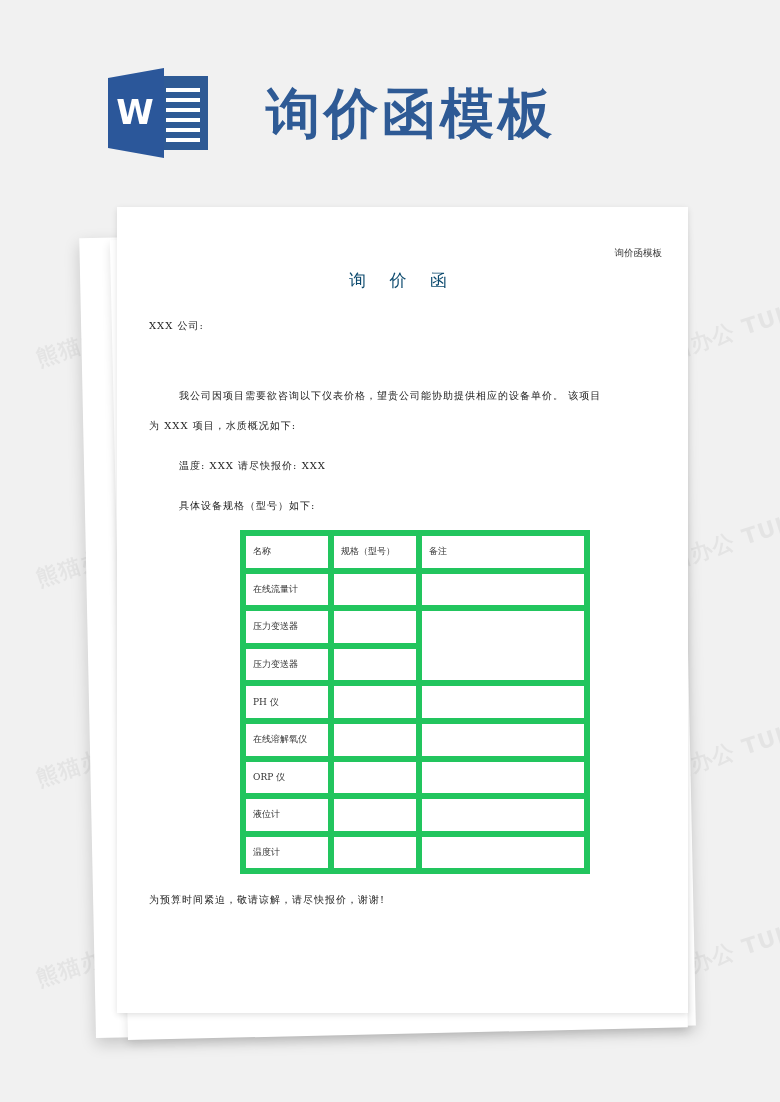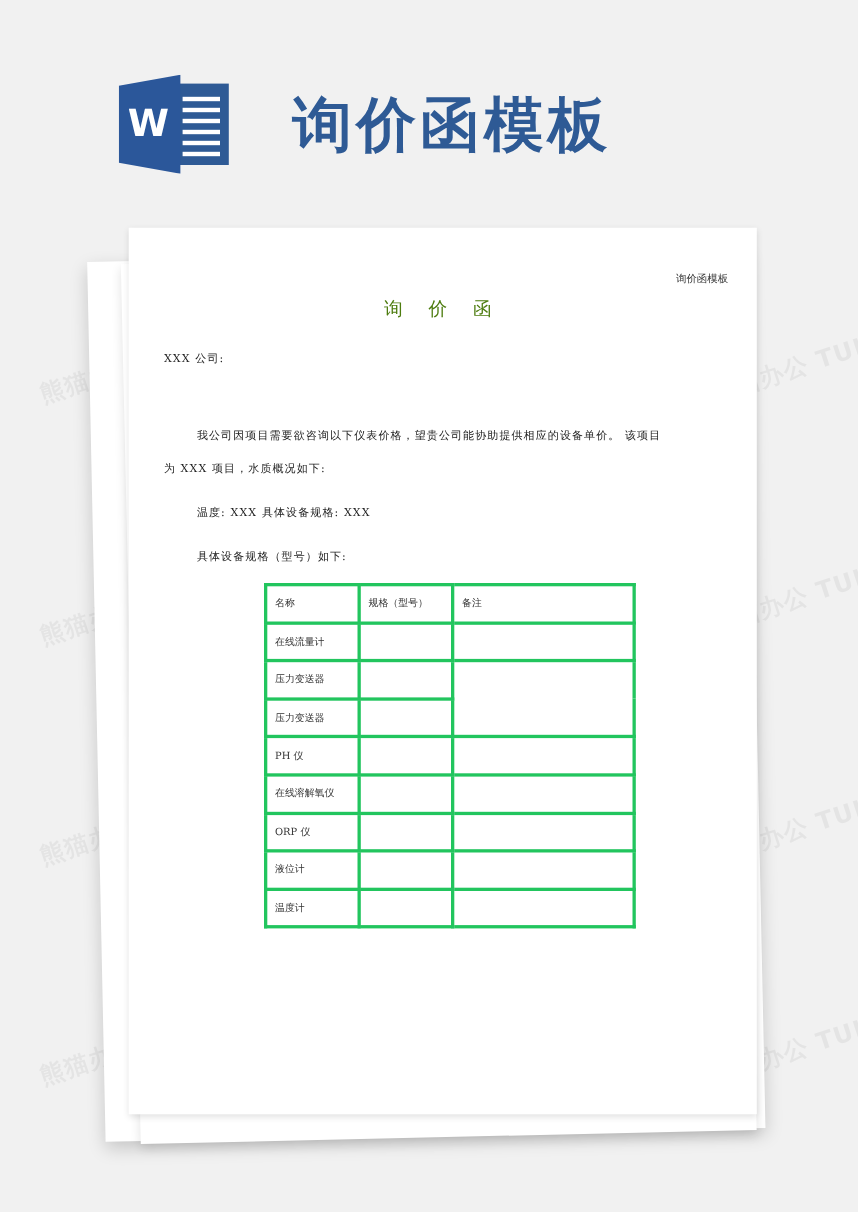"询 价 函" .doc-title { color: #4d7c0f -> #0c4a6e }
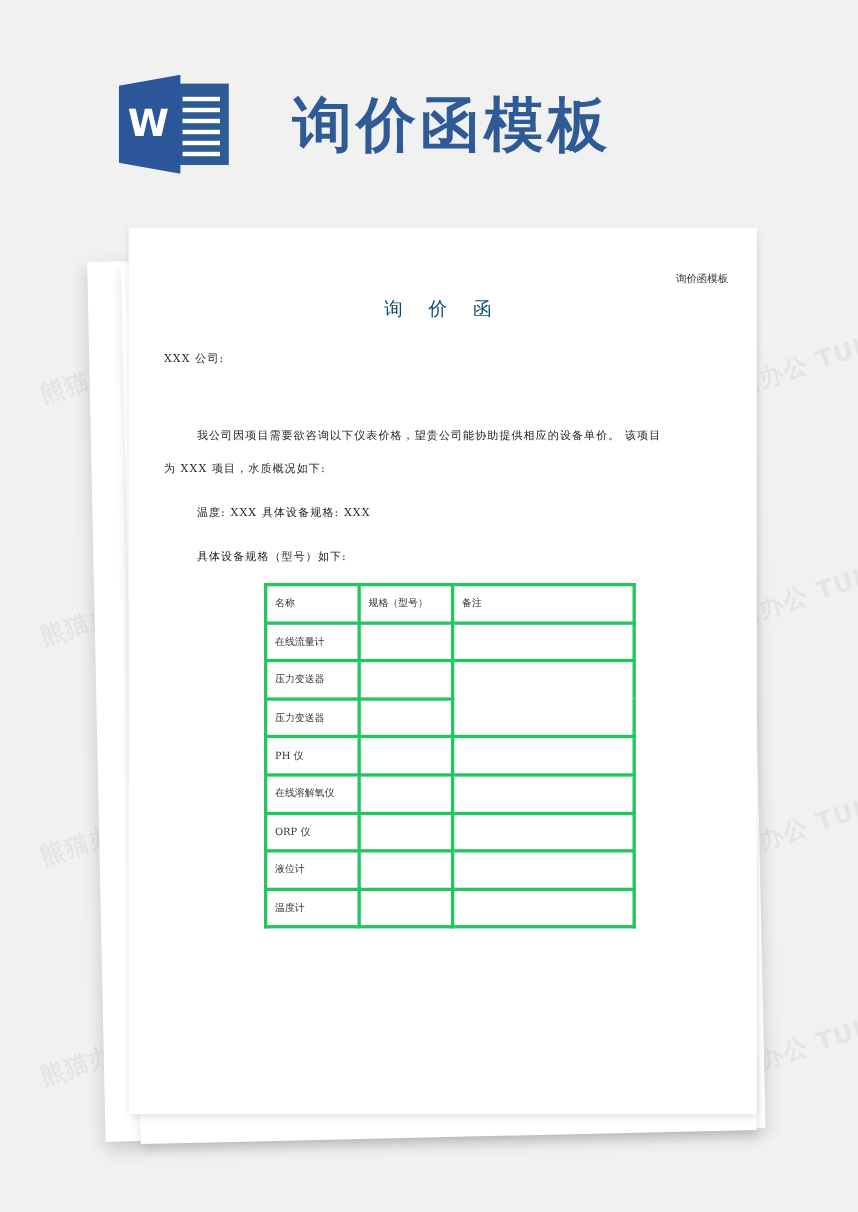"温度: XXX 具体设备规格: XXX" div.line { text: 具体设备规格 -> 请尽快报价 }
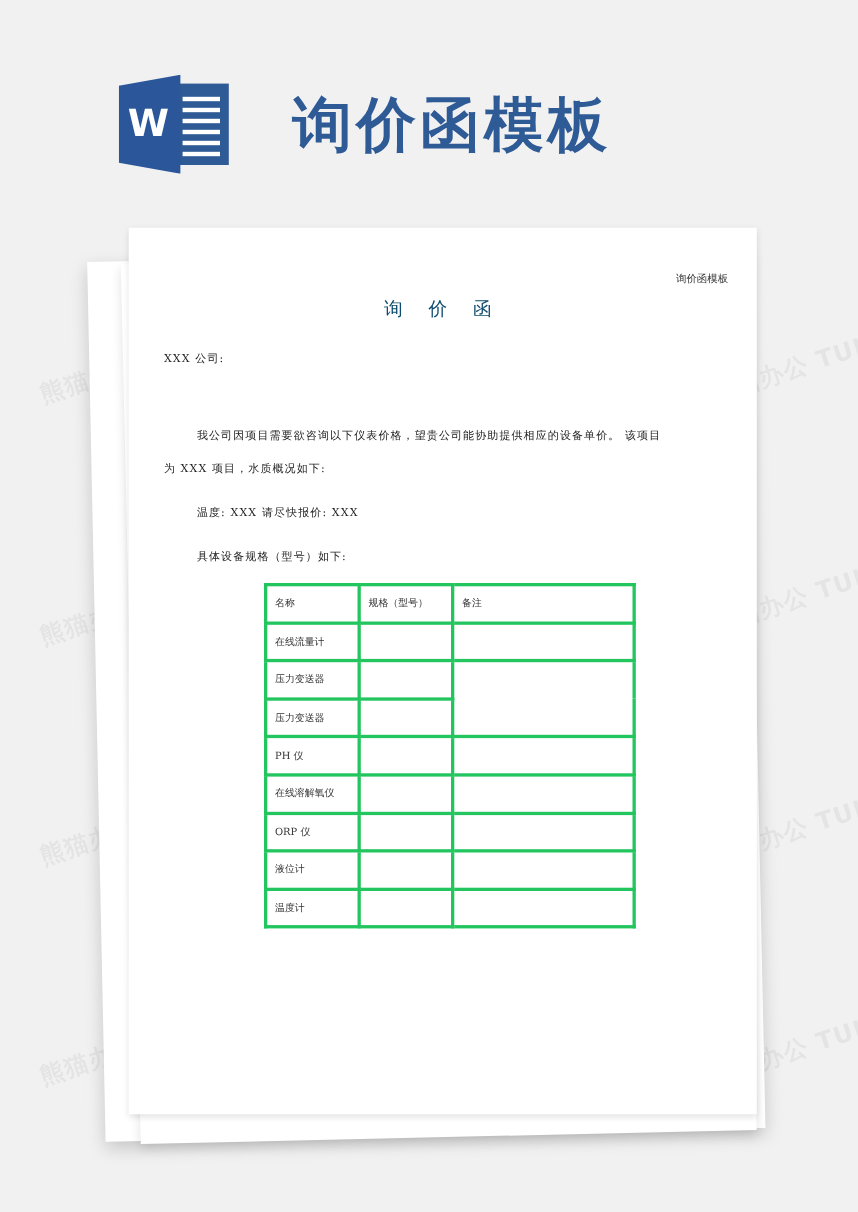"名称" .table td { border: 3px solid #22c55e -> 6px solid #22c55e }
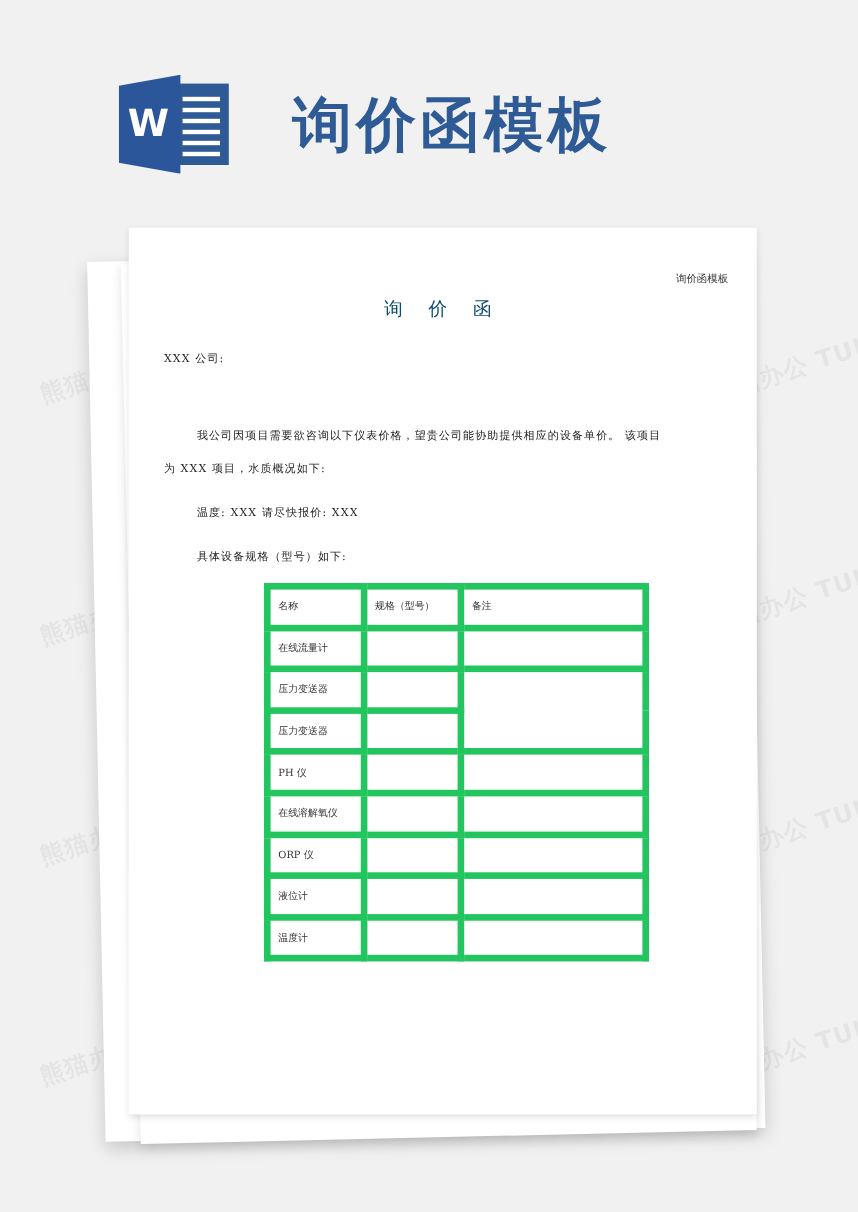"为预算时间紧迫，敬请谅解，请尽快报价，谢谢!" div.line { html: none -> <div>为预算时间紧迫，敬请谅解，请尽快报价，谢谢!</div> }
